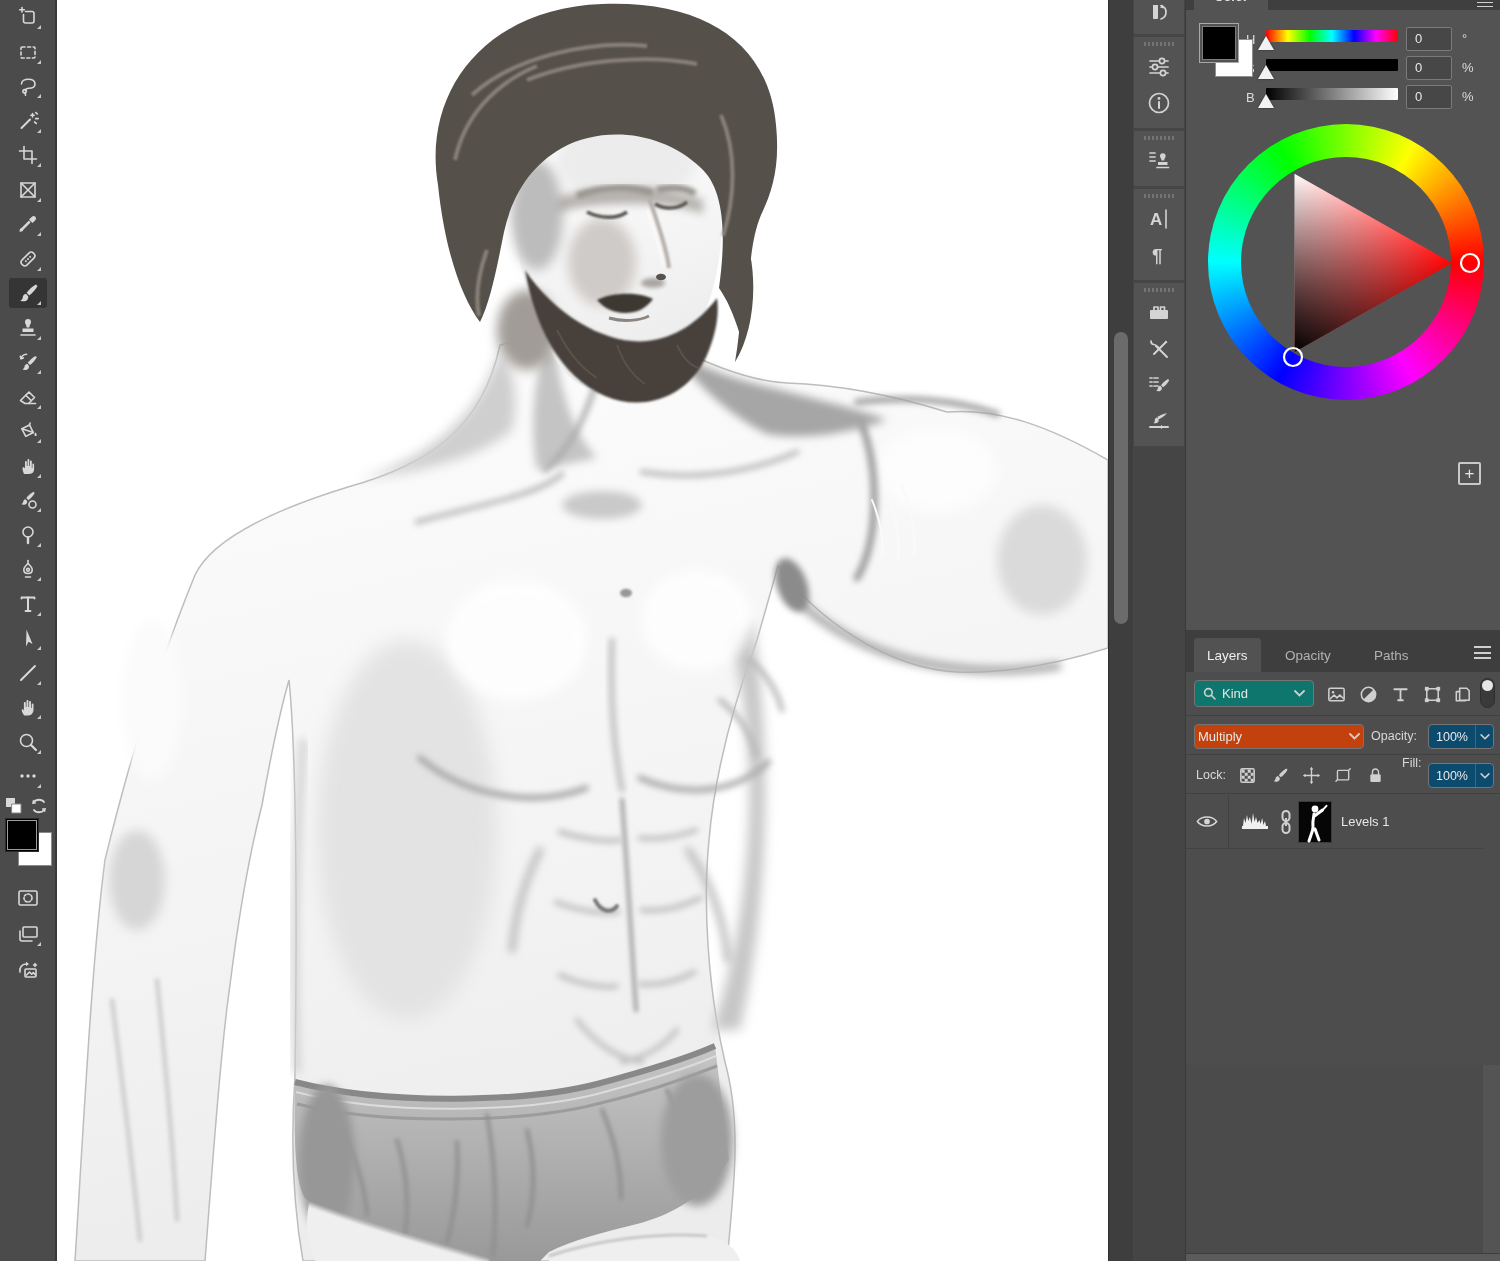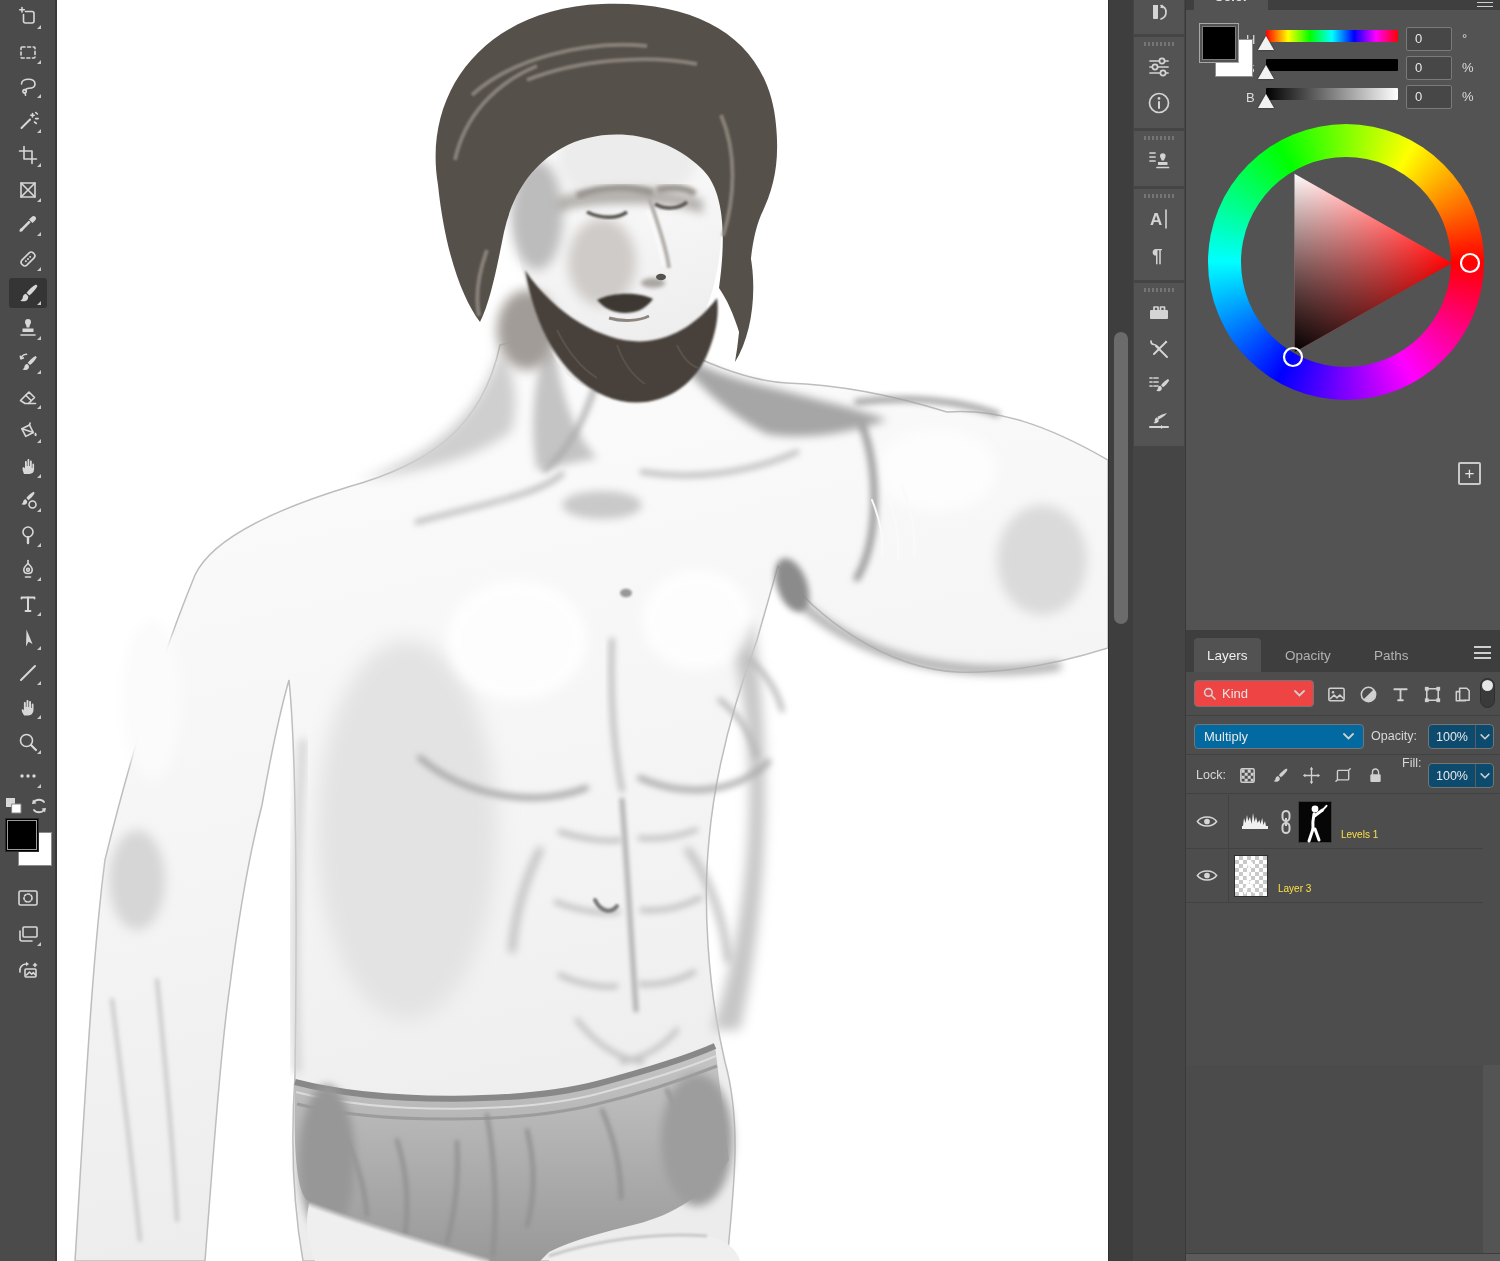"Kind" .kindbox { background: #ef4444 -> #0f766e }
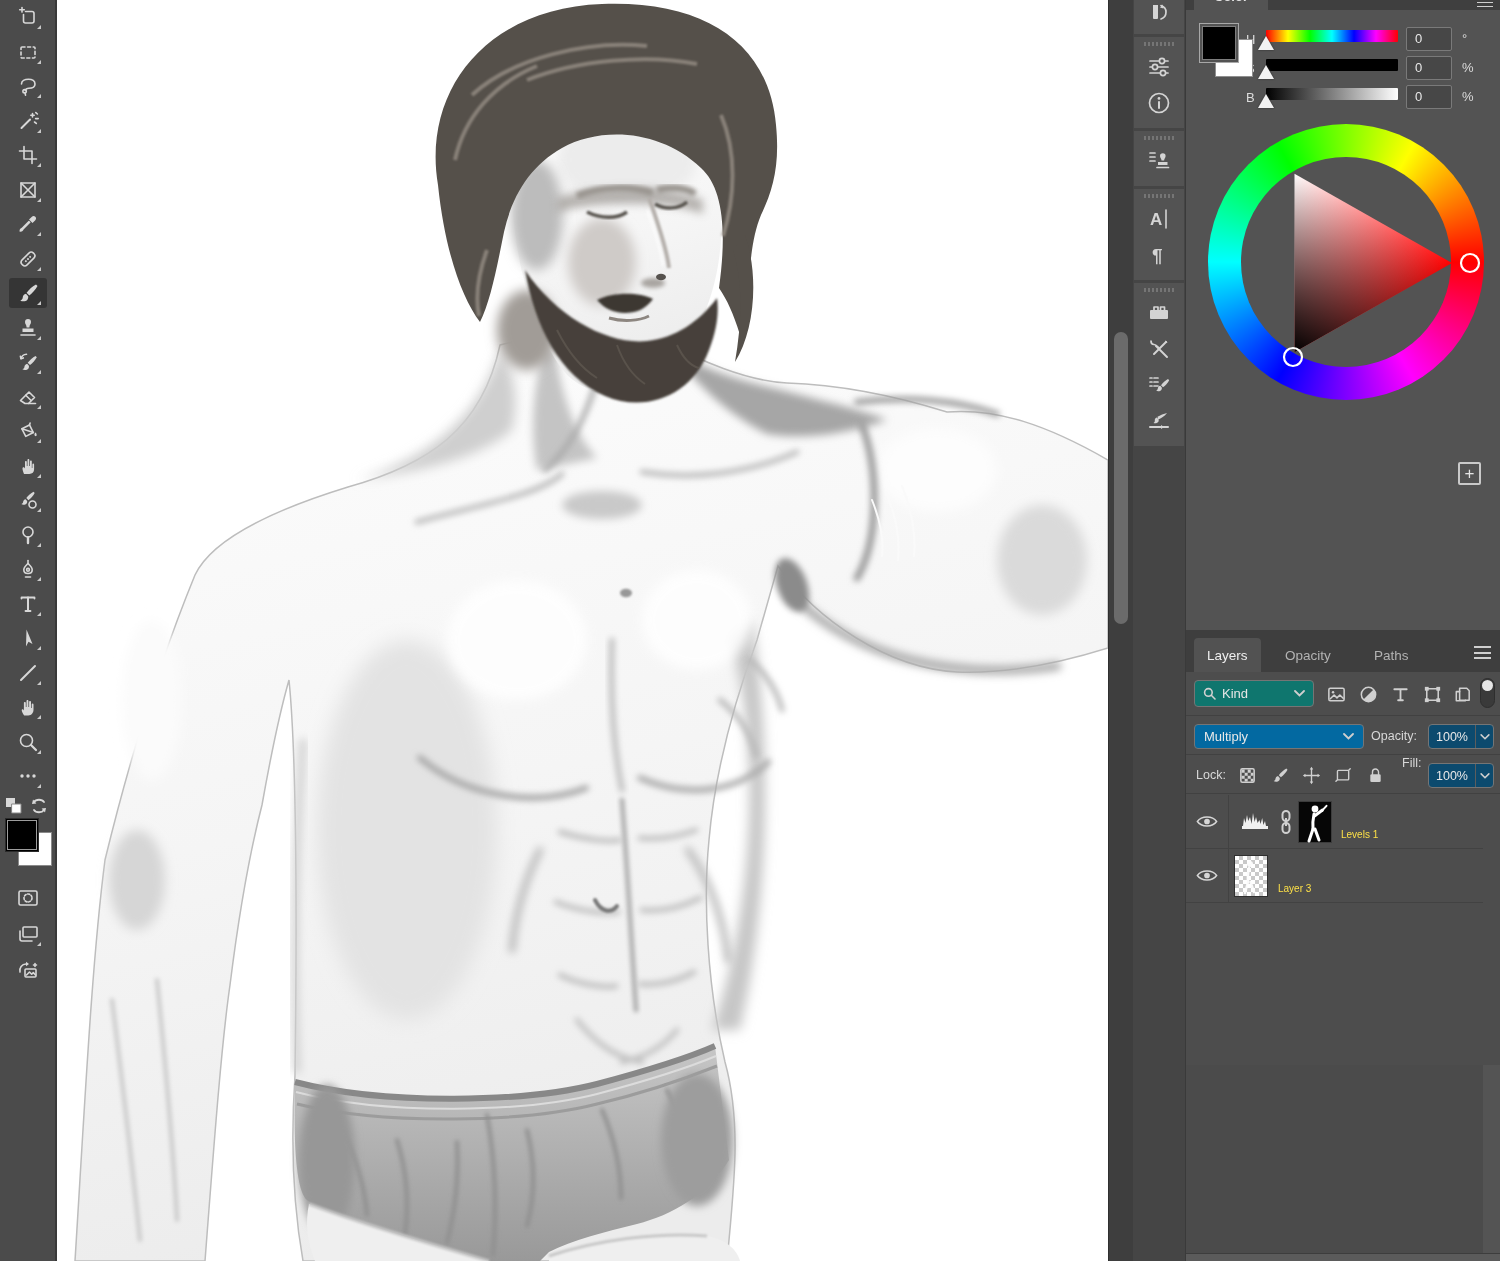"Multiply" .blendsel { background: #0369a1 -> #c2410c; padding: 0 9px -> 0 3px }
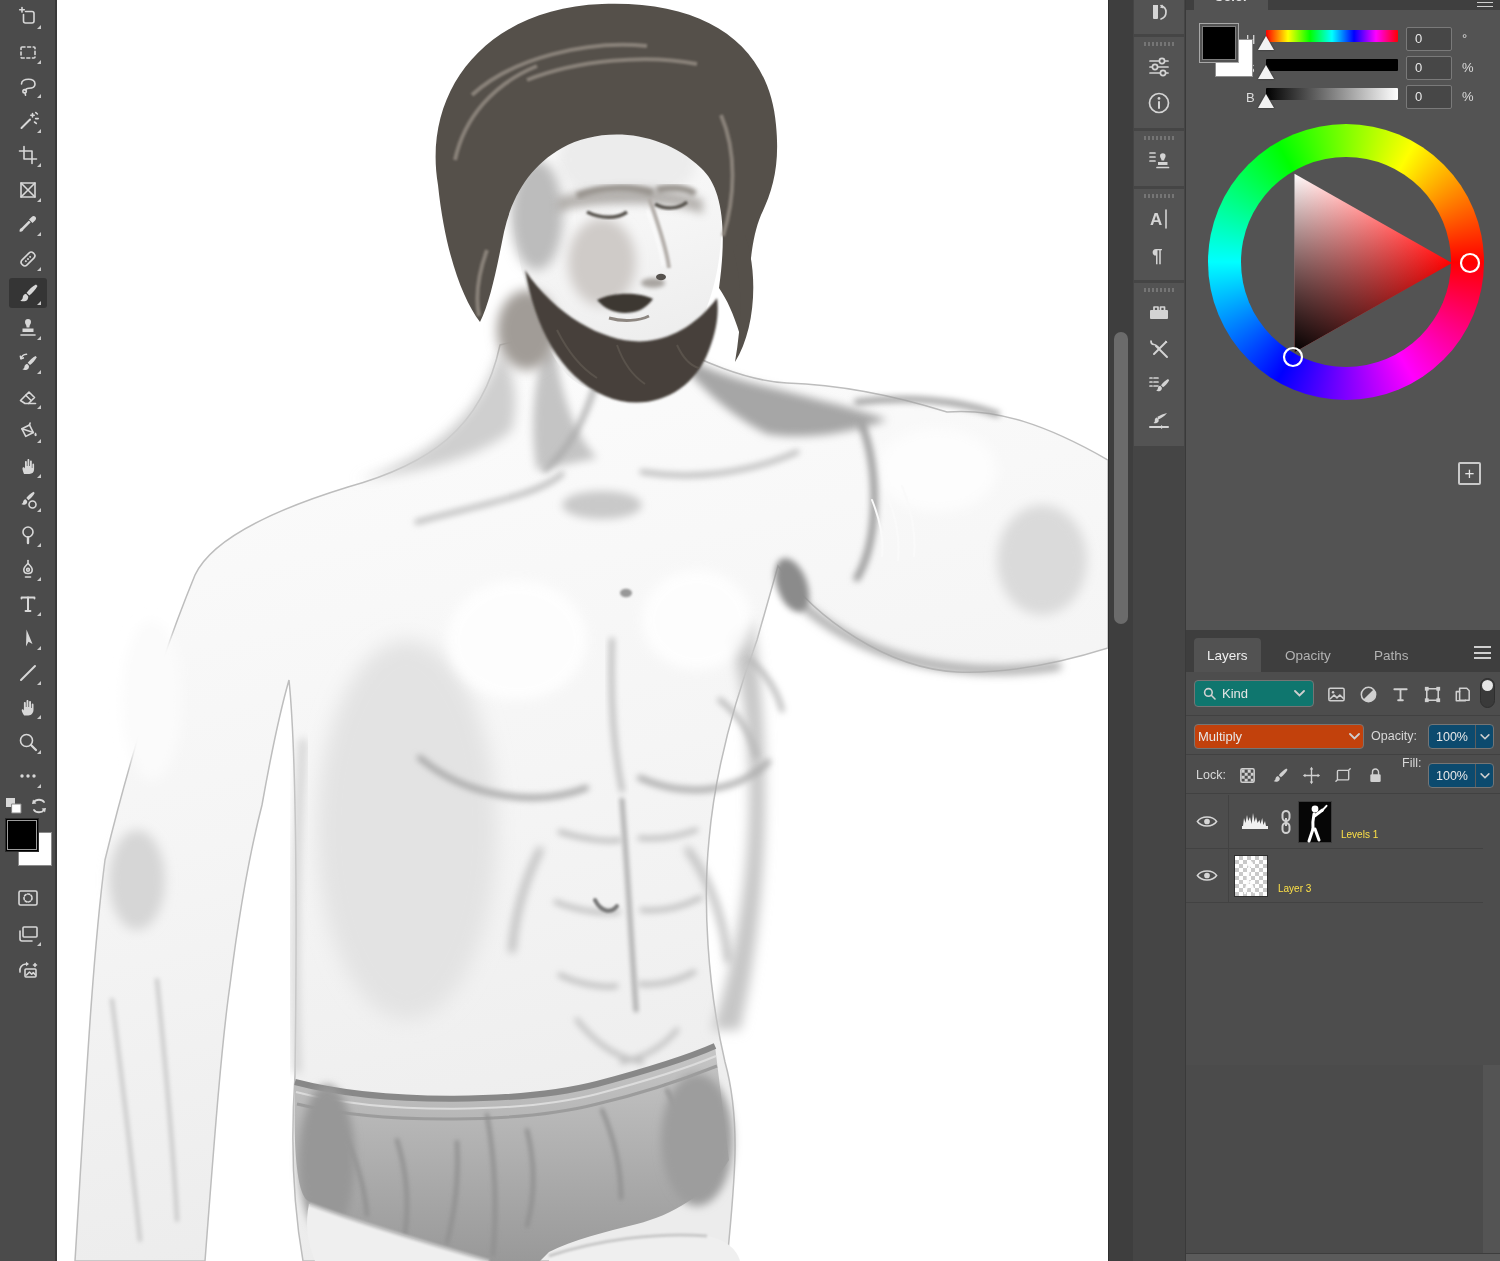"Levels 1" .lname { color: #fde047 -> #e5e5e5; font-size: 10px -> 13px; top: 13px -> 0 }
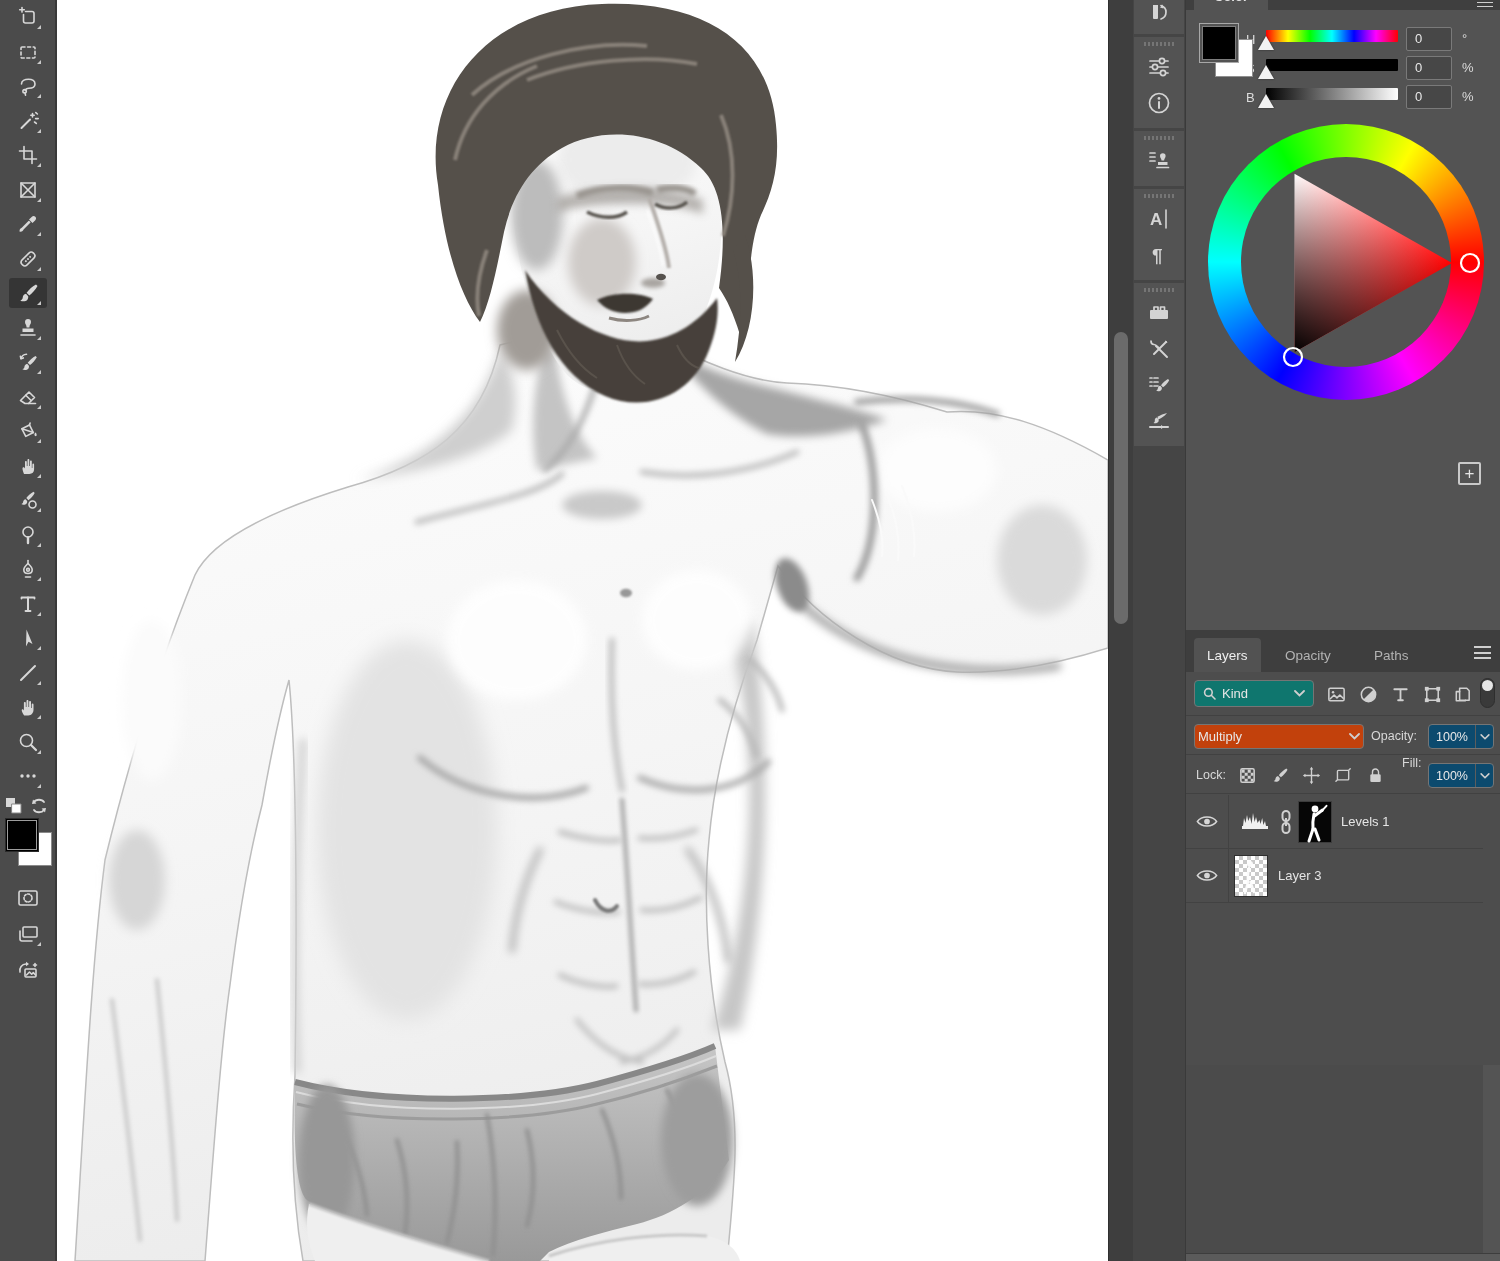"Layer 3" div.lrow { html: <div> <span> <svg> <path></path> <circle></circle> </svg> </span> <span> <svg> <g> <circle></circle> <path></path> <path></path> </g> </svg></span> <span>Layer 3</span> </div> -> none }
